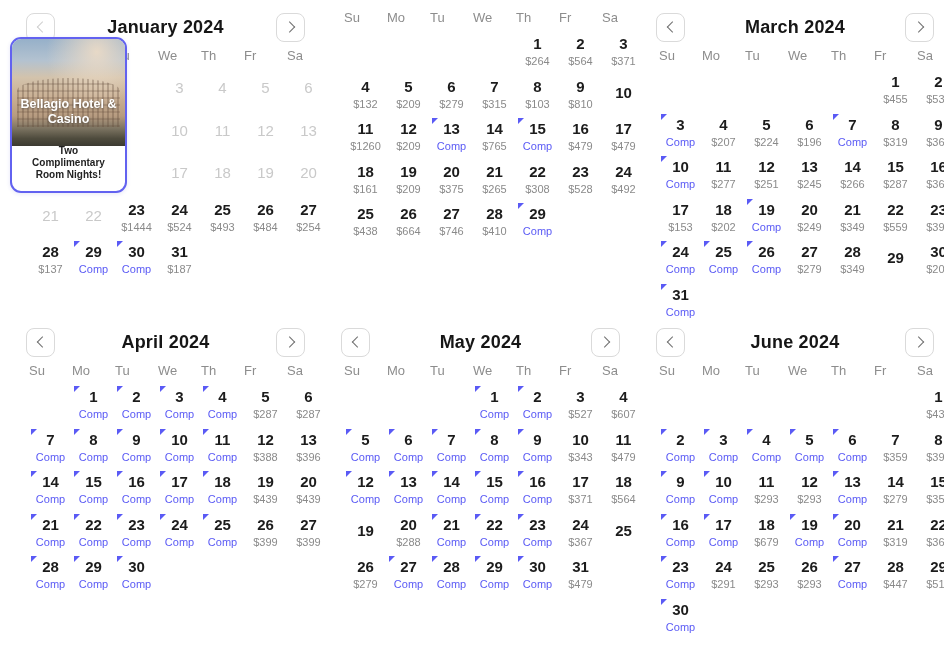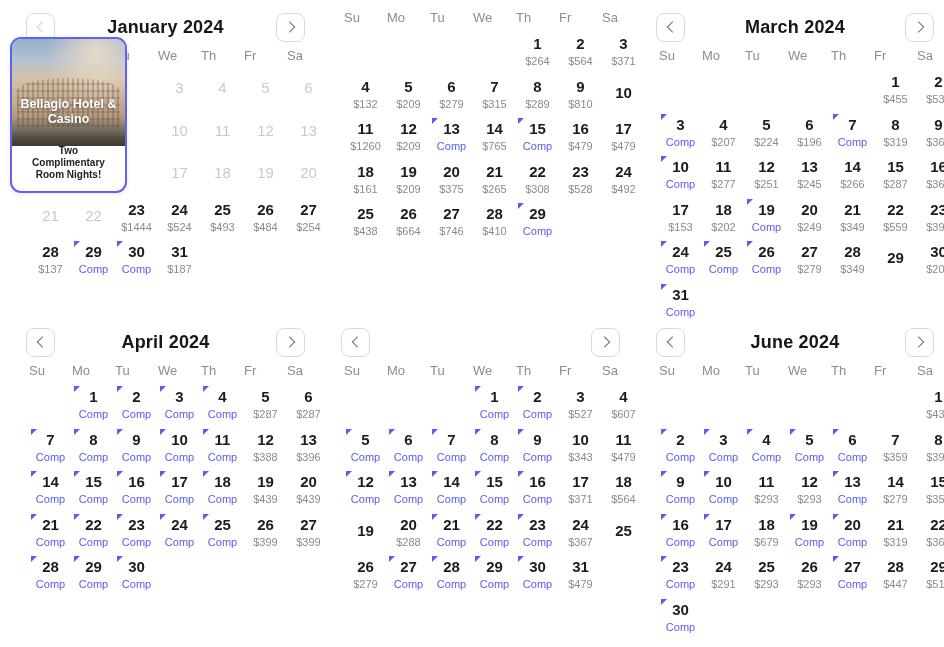"$289" div.sub { text: $289 -> $103 }
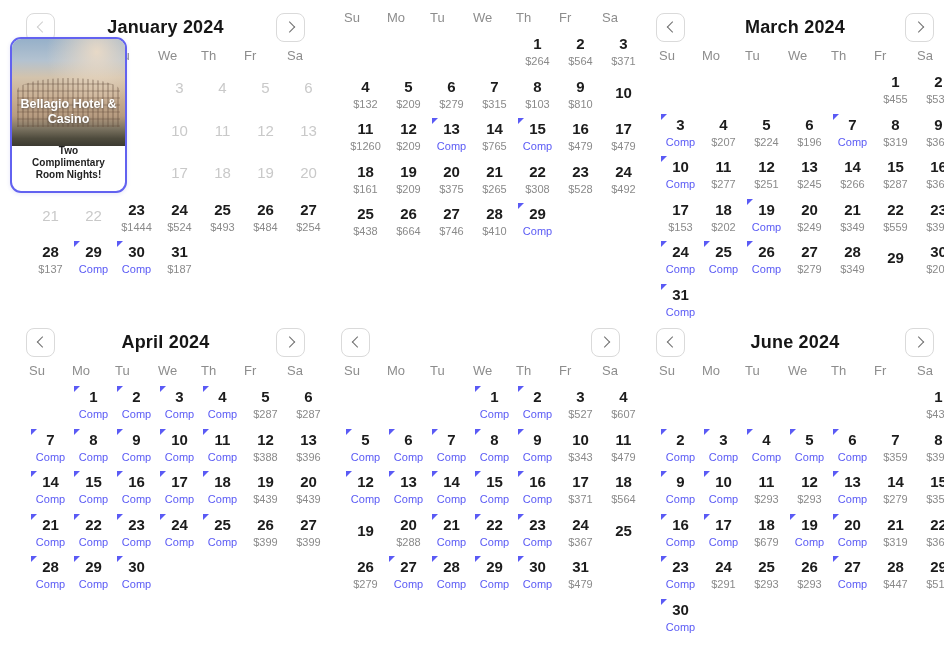"May 2024" div.month-title { html: none -> <div>May 2024</div> }
